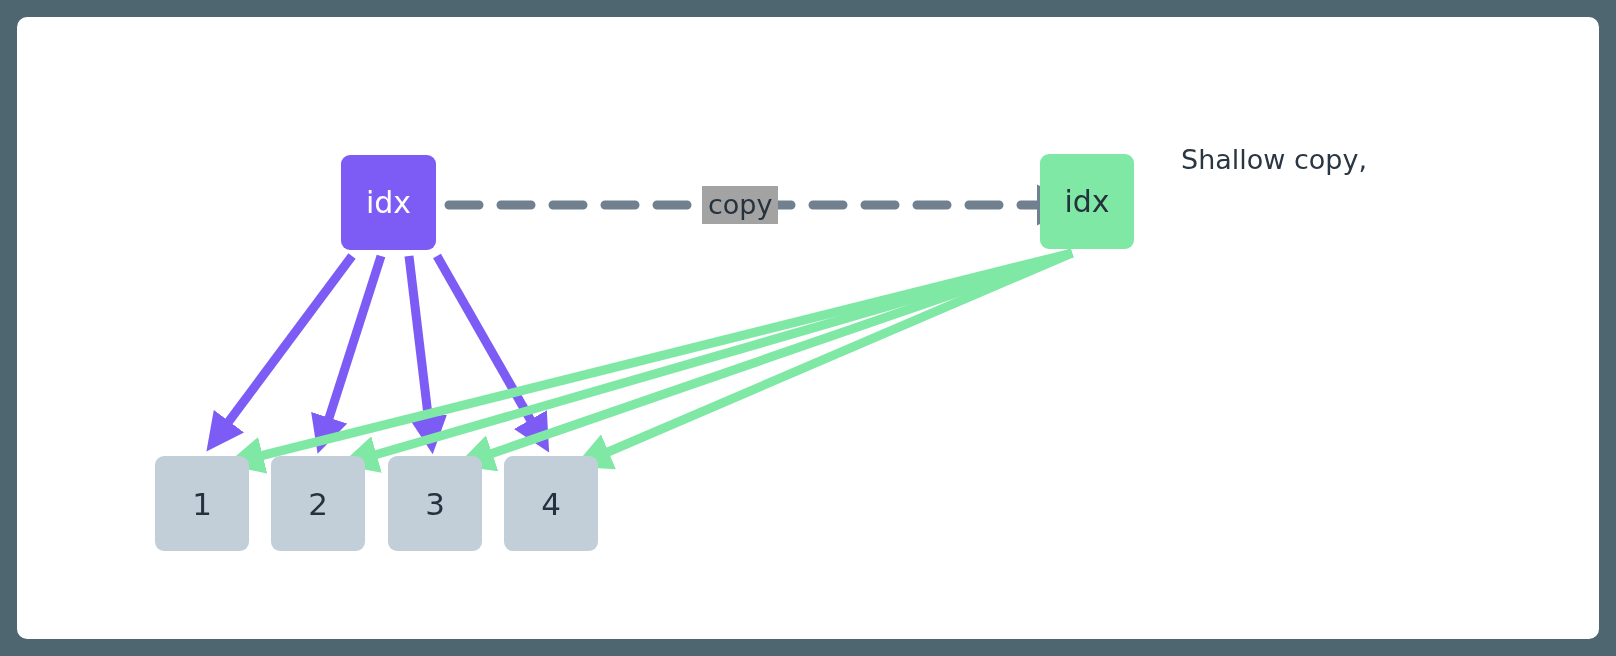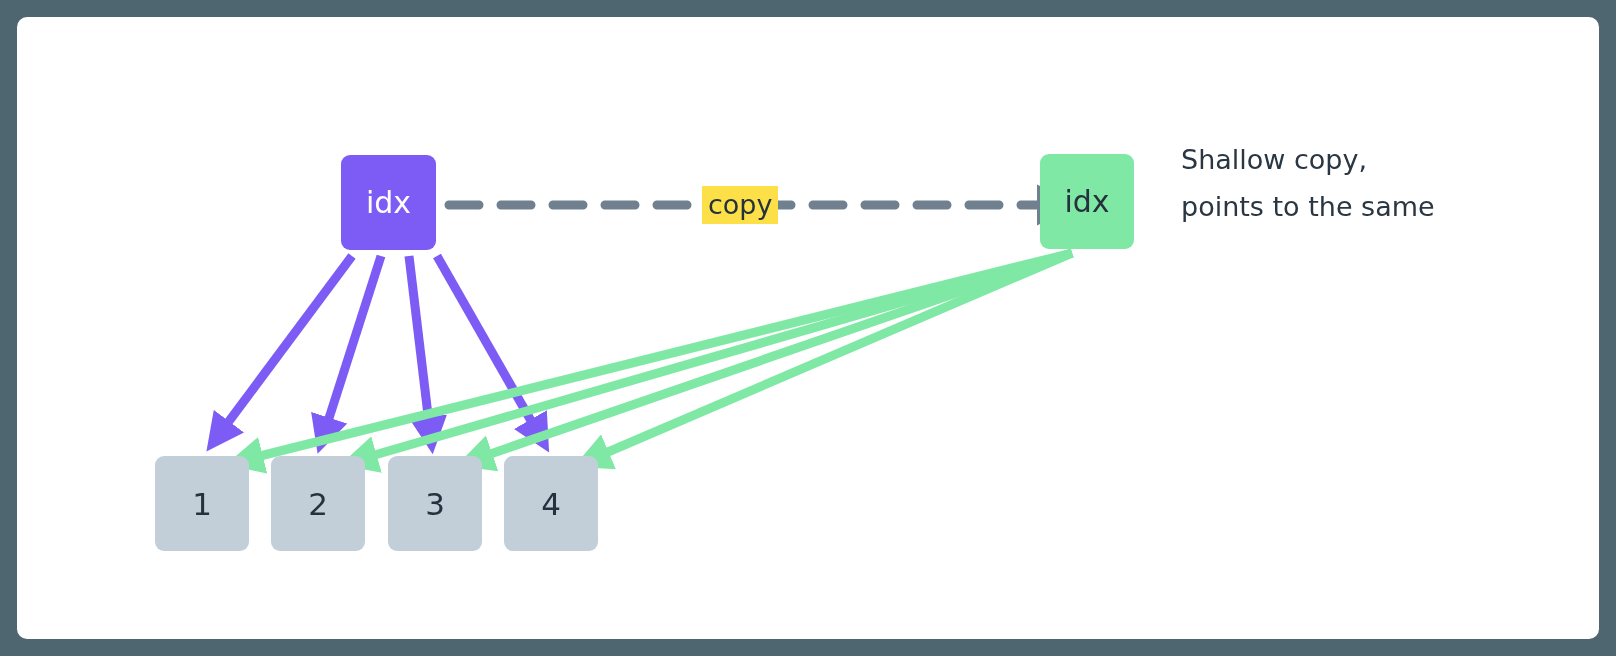"copy" #edge-label-copy { background: #fde047 -> #a3a3a3 }
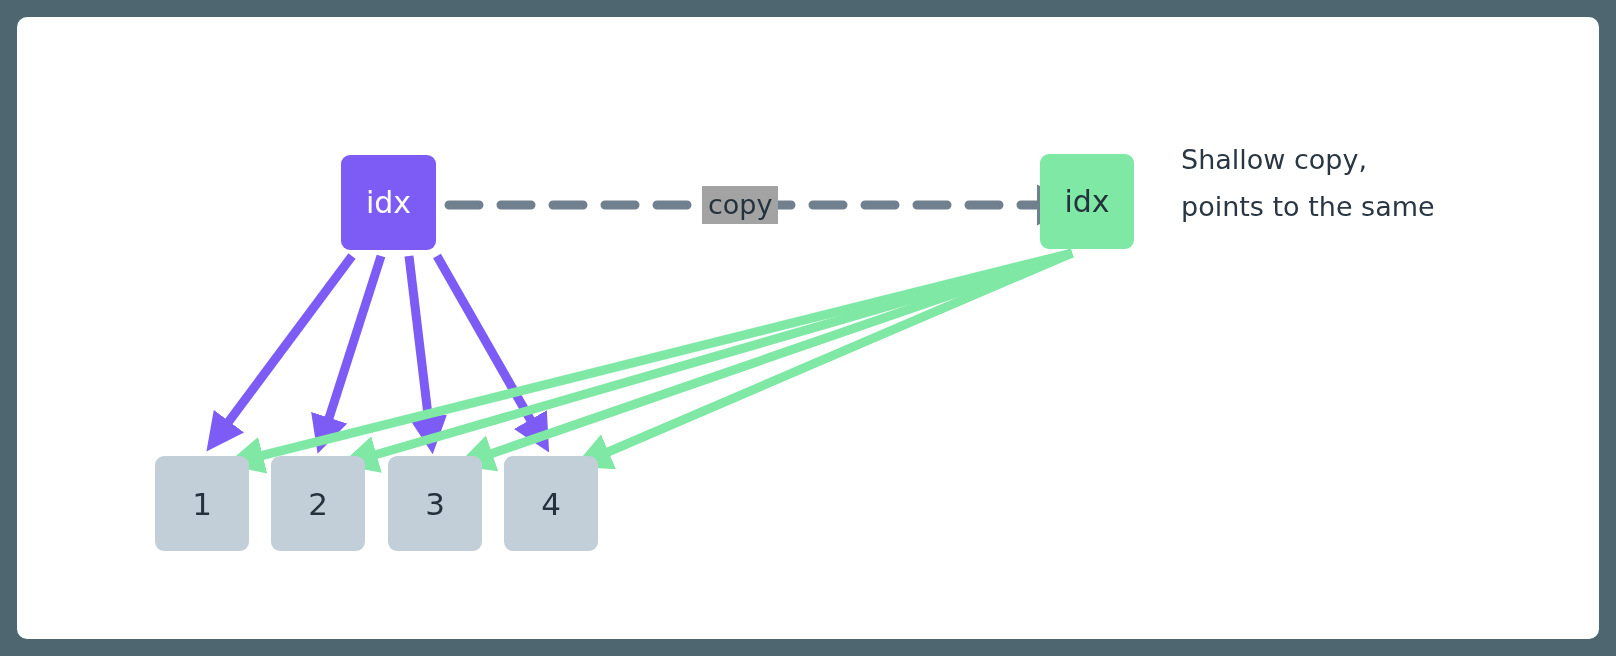"points to the same" div { html: <div>points to the same</div> -> none }
